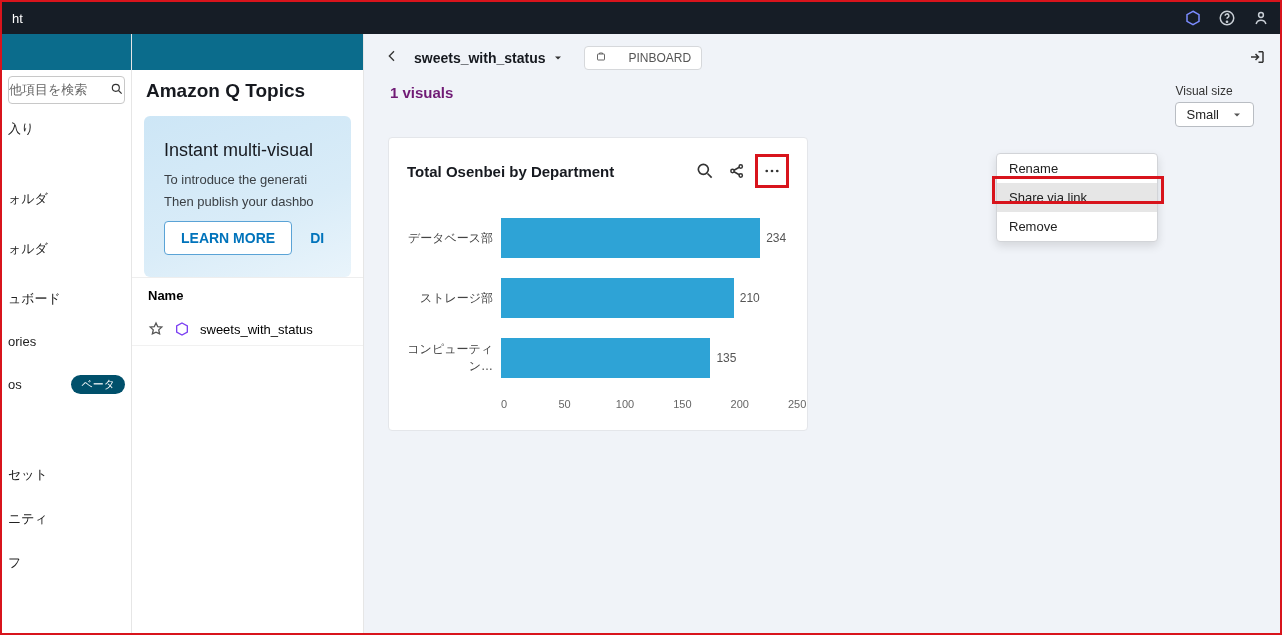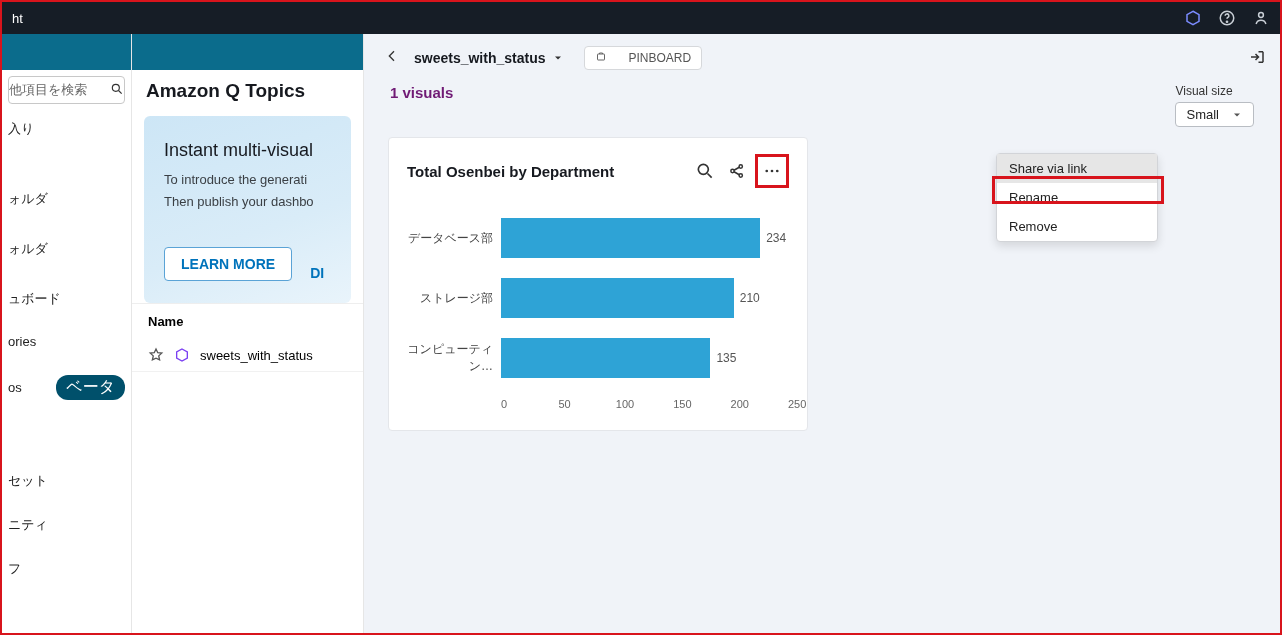"Share via link" div.menu-item { order: before "Rename" -> after "Rename" }
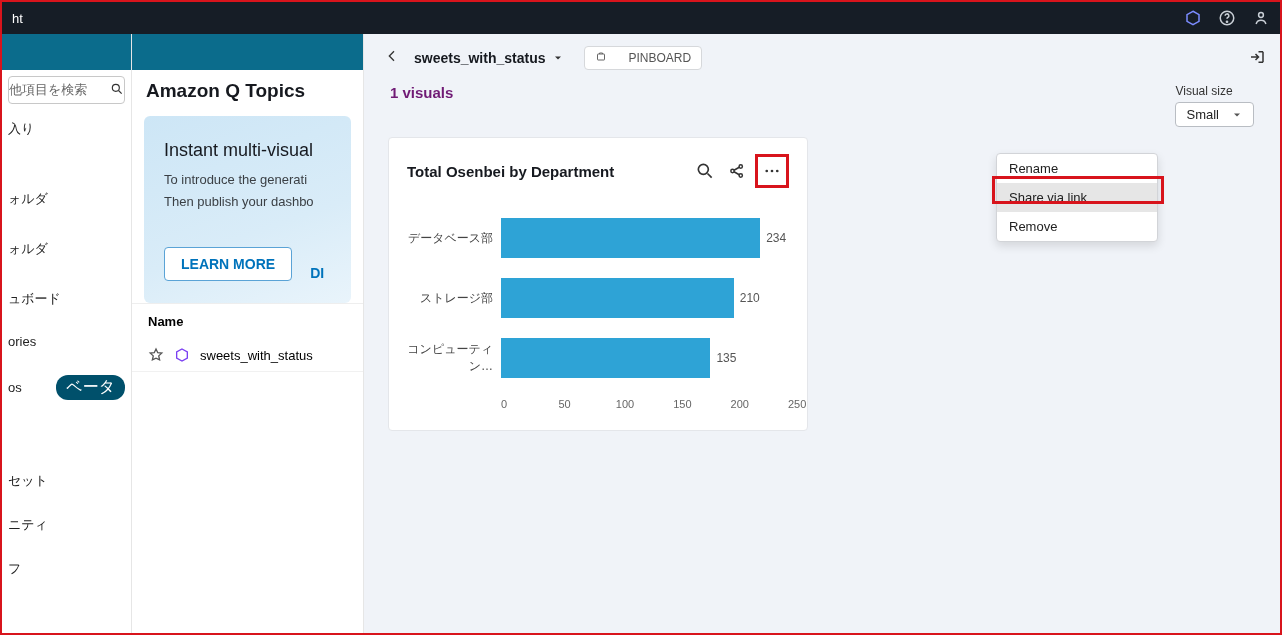"LEARN MORE" .hero .actions { align-items: flex-end -> center; margin-top: 36px -> 10px }
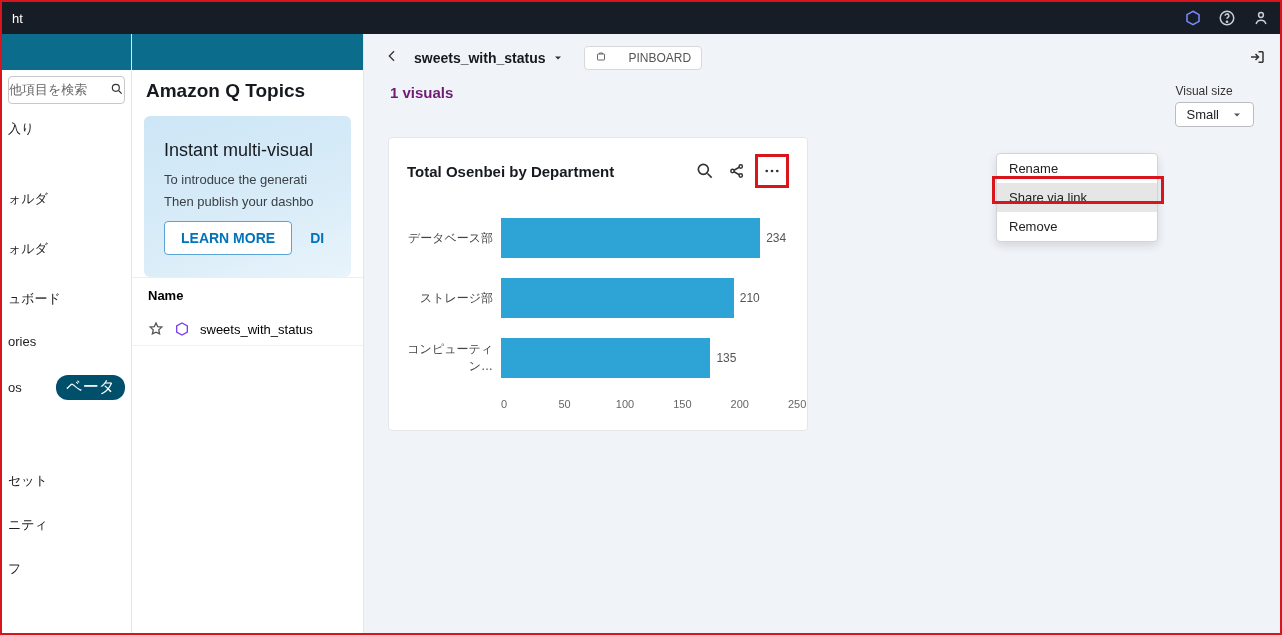"ベータ" .beta-badge { font-size: 16px -> 11px }
